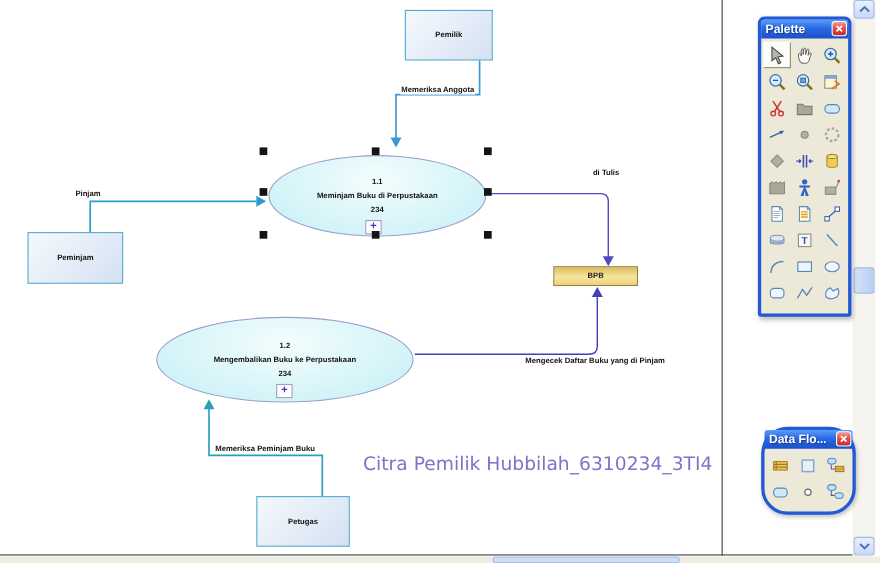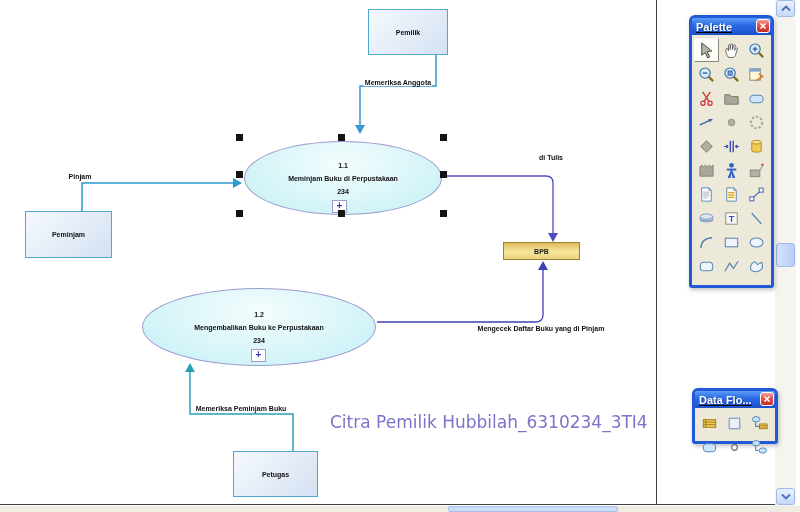"Palette" .titlebar { text-decoration: underline -> none }
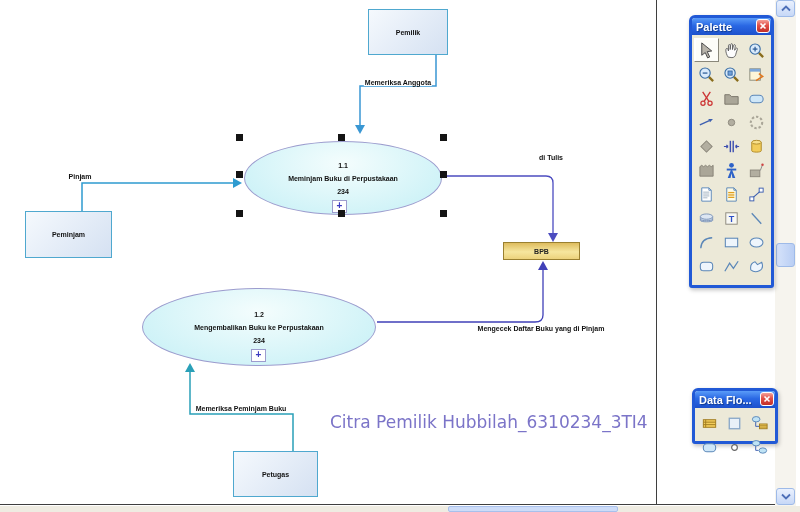"Data Flo..." #dataflow-window { border-radius: none -> 24px; height: 56px -> 80px }
